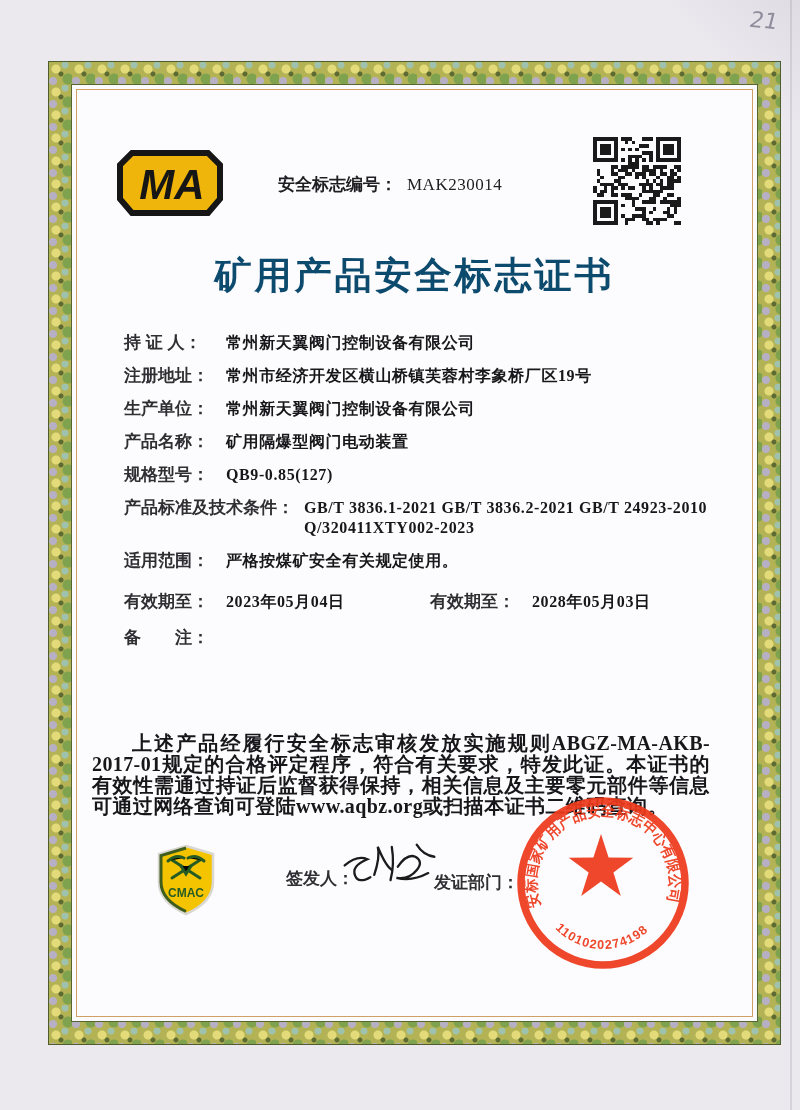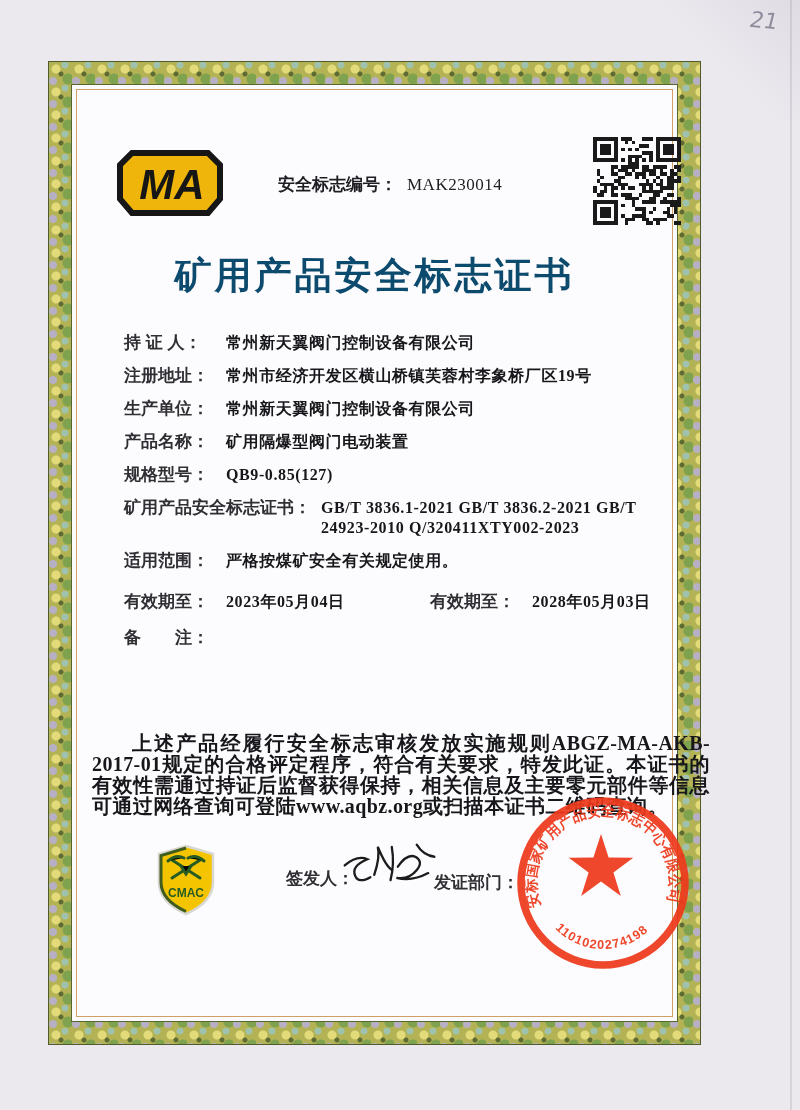"MA" .cert { width: 653px -> 733px }
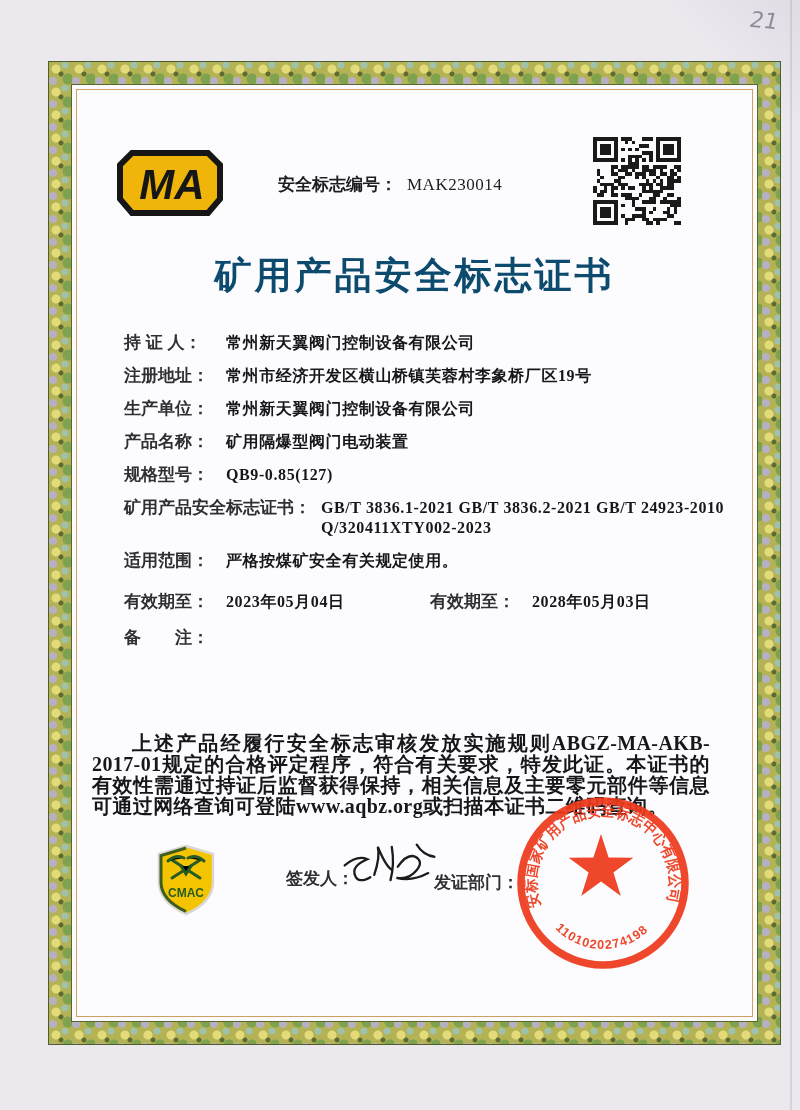"矿用产品安全标志证书：" span.lbl { text: 矿用产品安全标志证书 -> 产品标准及技术条件 }
